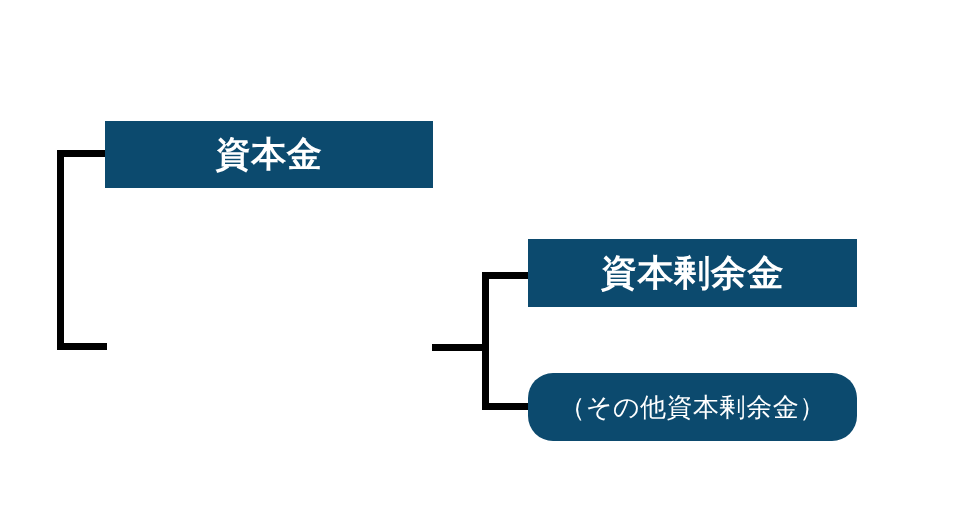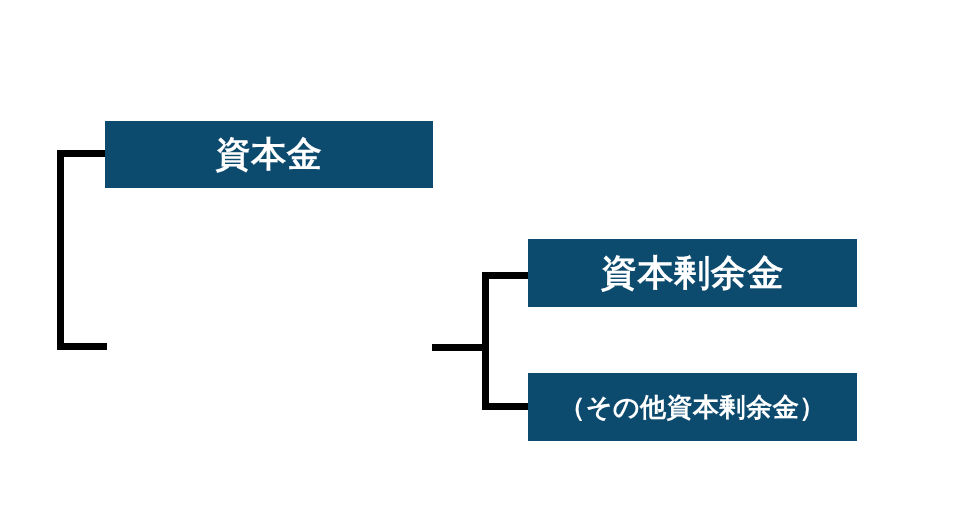"（その他資本剰余金）" .sub { border-radius: none -> 25px; font-weight: bold -> normal }
